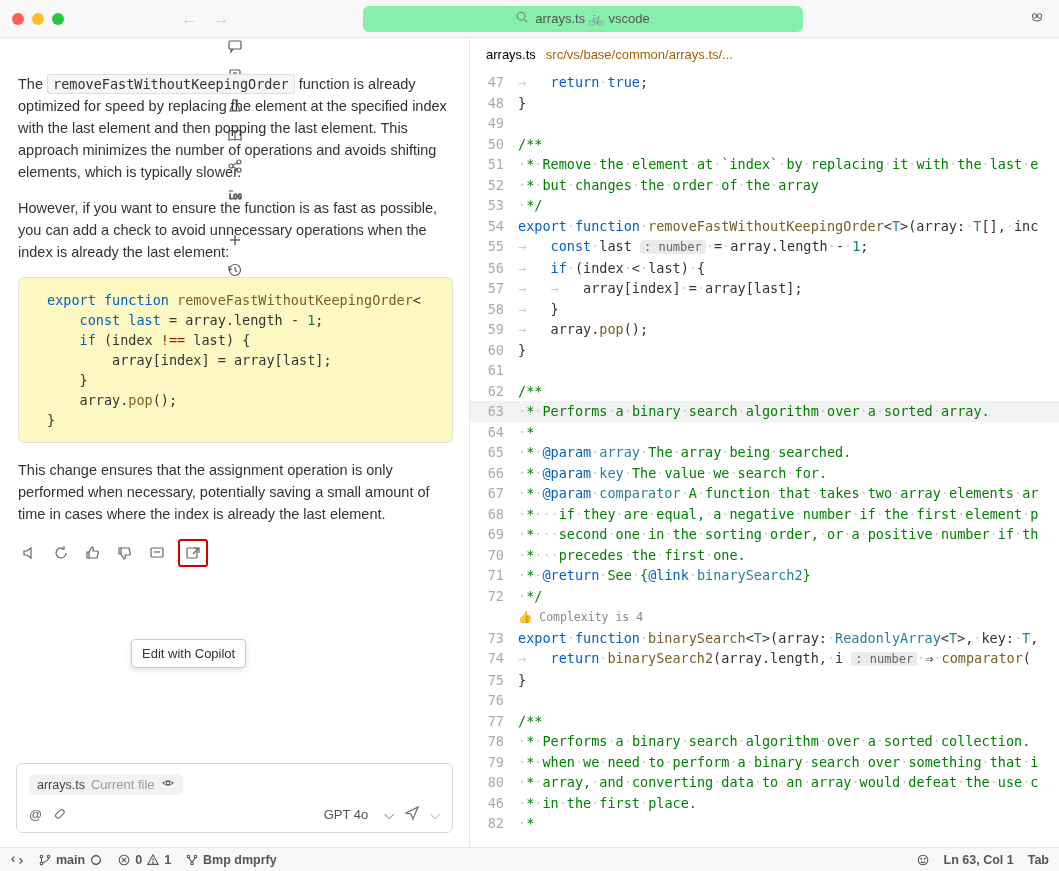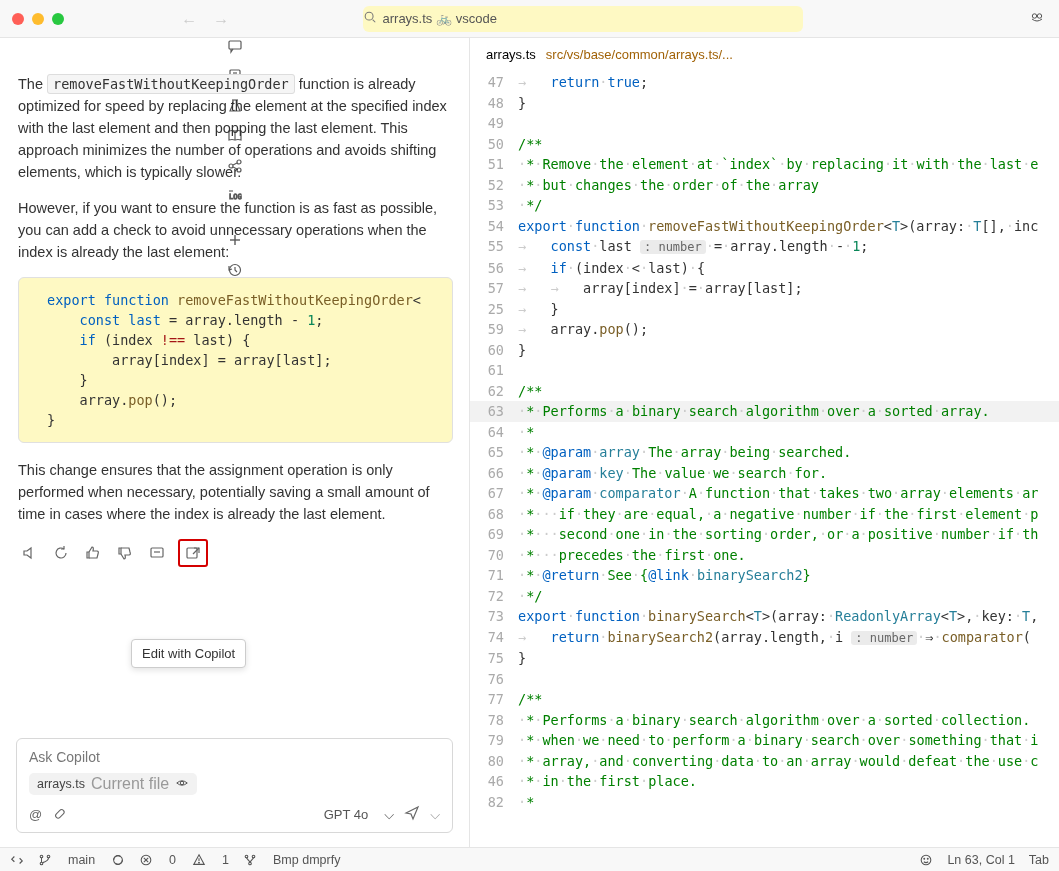"arrays.ts 🚲 vscode" .search-center { background: #fef9c3 -> #86efac; justify-content: flex-start -> center }
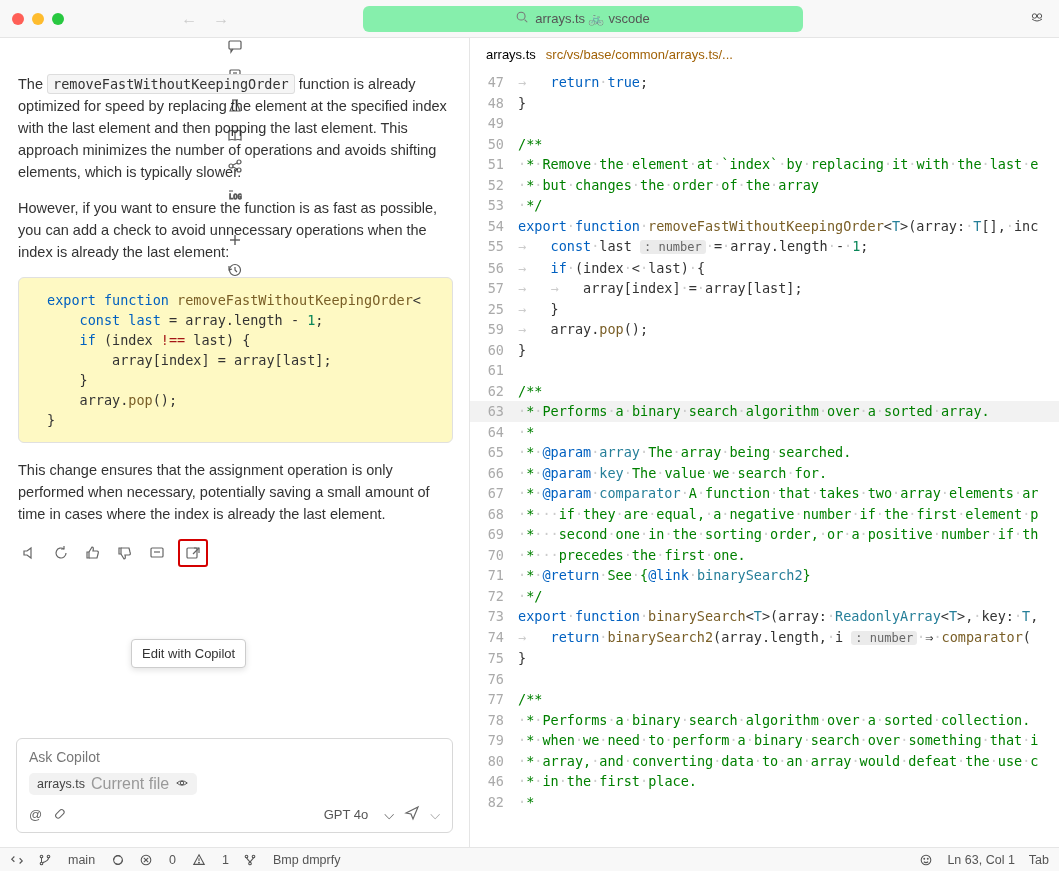"25" div.gutter { text: 25 -> 58 }
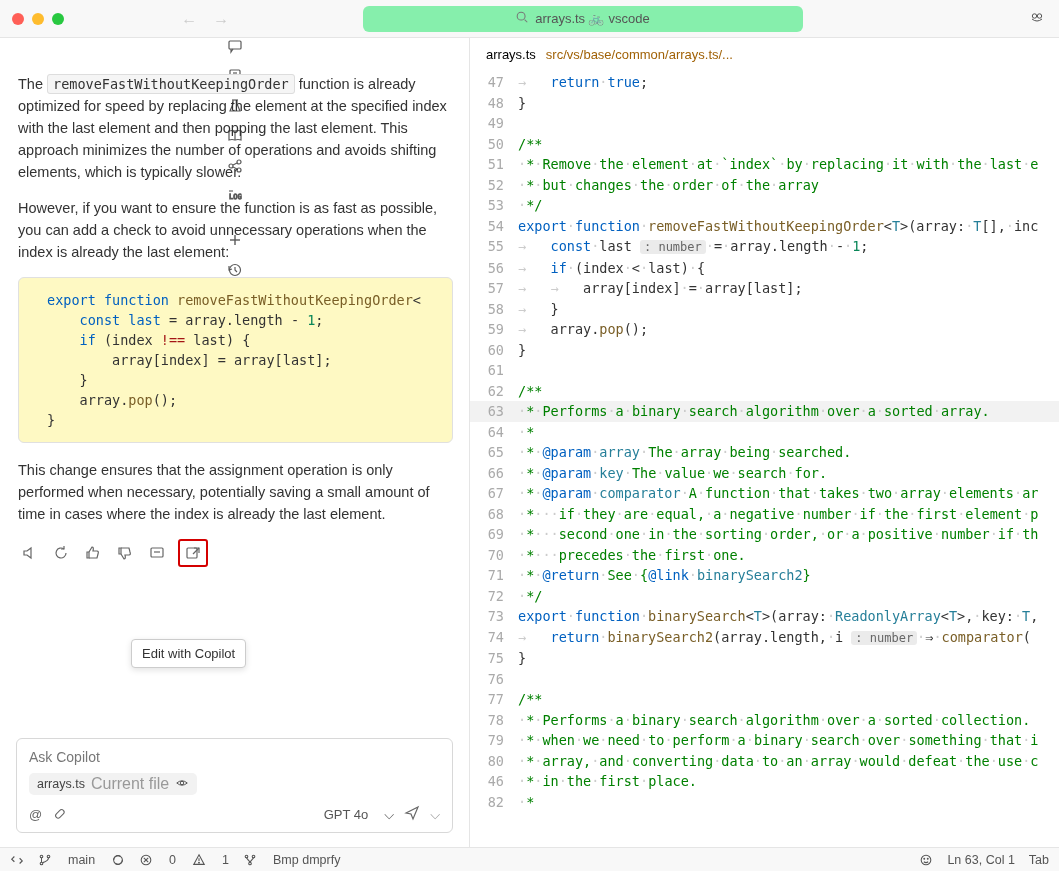"👍 Complexity is 4" div.code-line { html: none -> <div> <div></div> <div><span>👍 Complexity is 4</span></div> </div> }
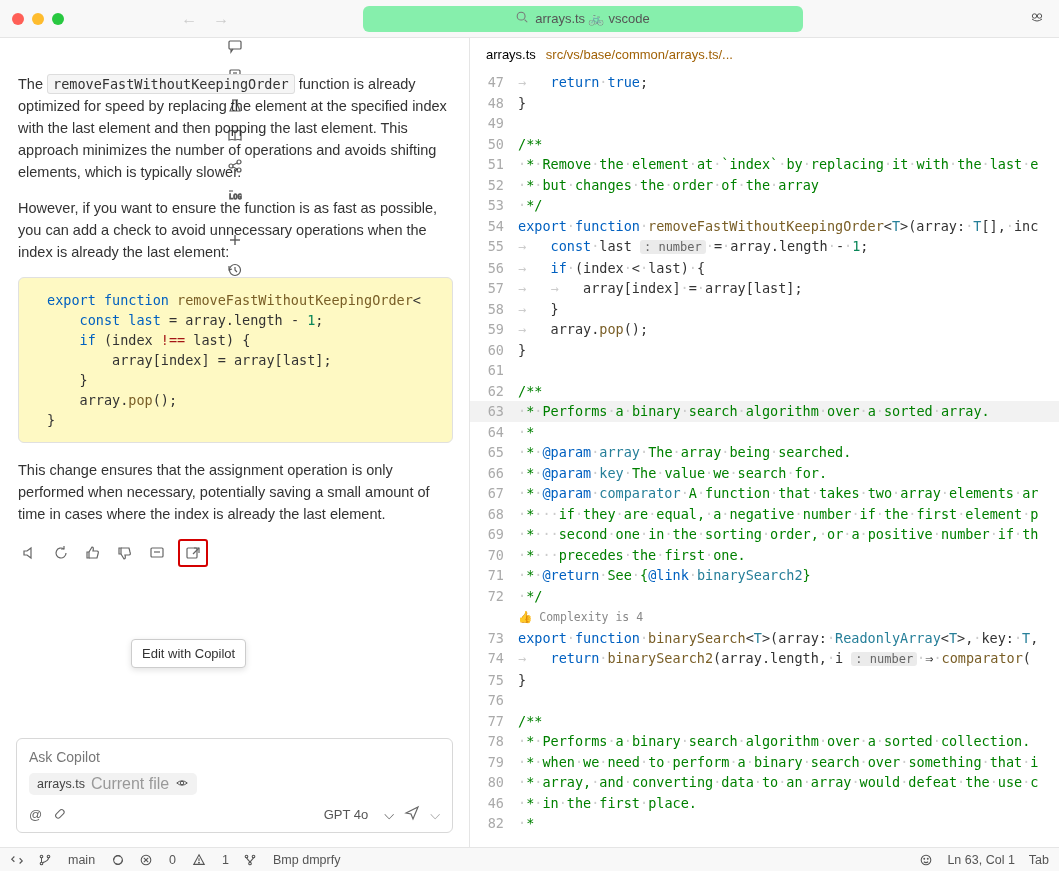"Ask Copilot" div.ask-title { html: <div>Ask Copilot</div> -> none }
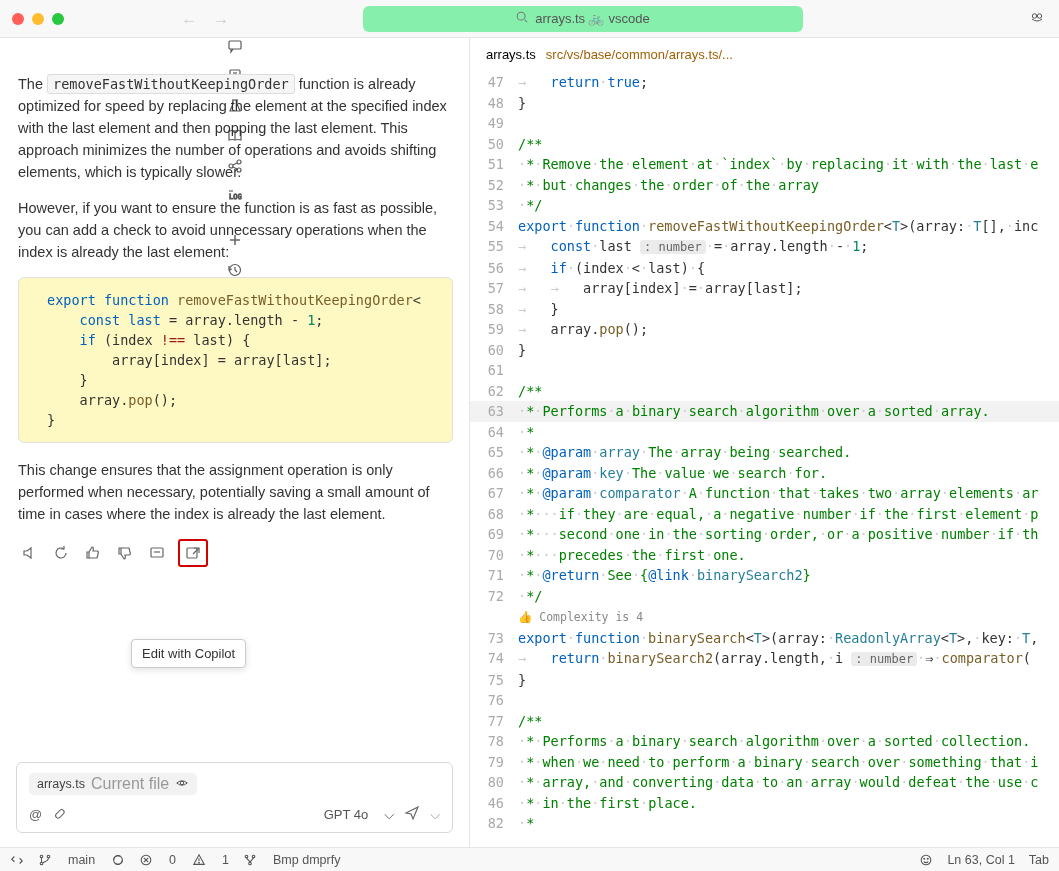"Current file" .ask-chip .dim { font-size: 16px -> 13px }
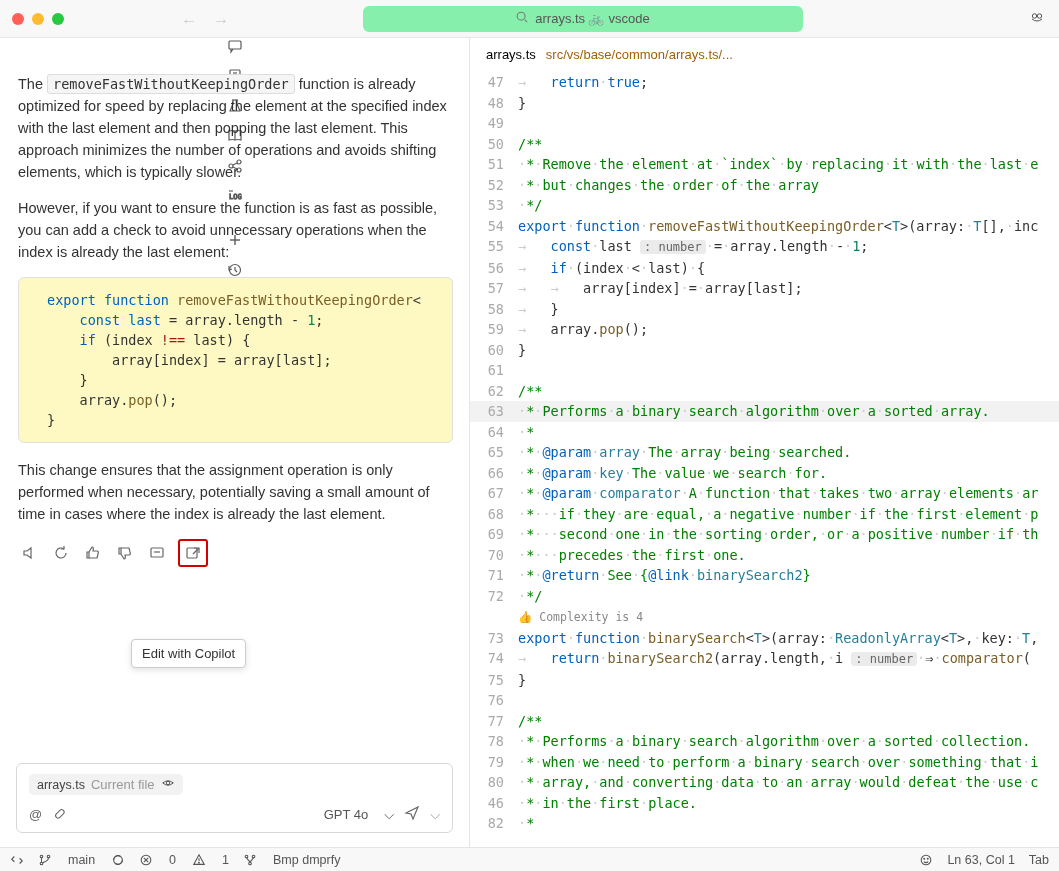"main" .status-bar .item { font-weight: none -> bold; gap: 16px -> 4px }
